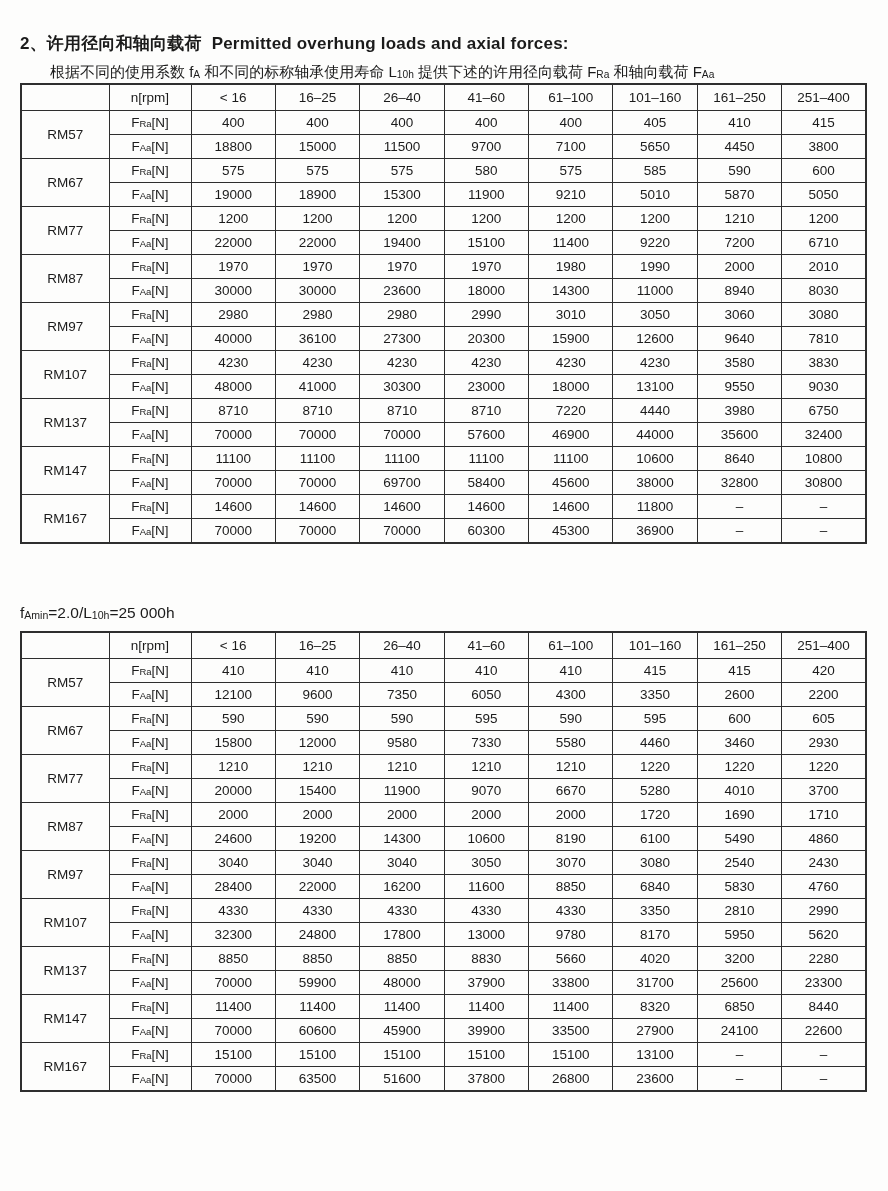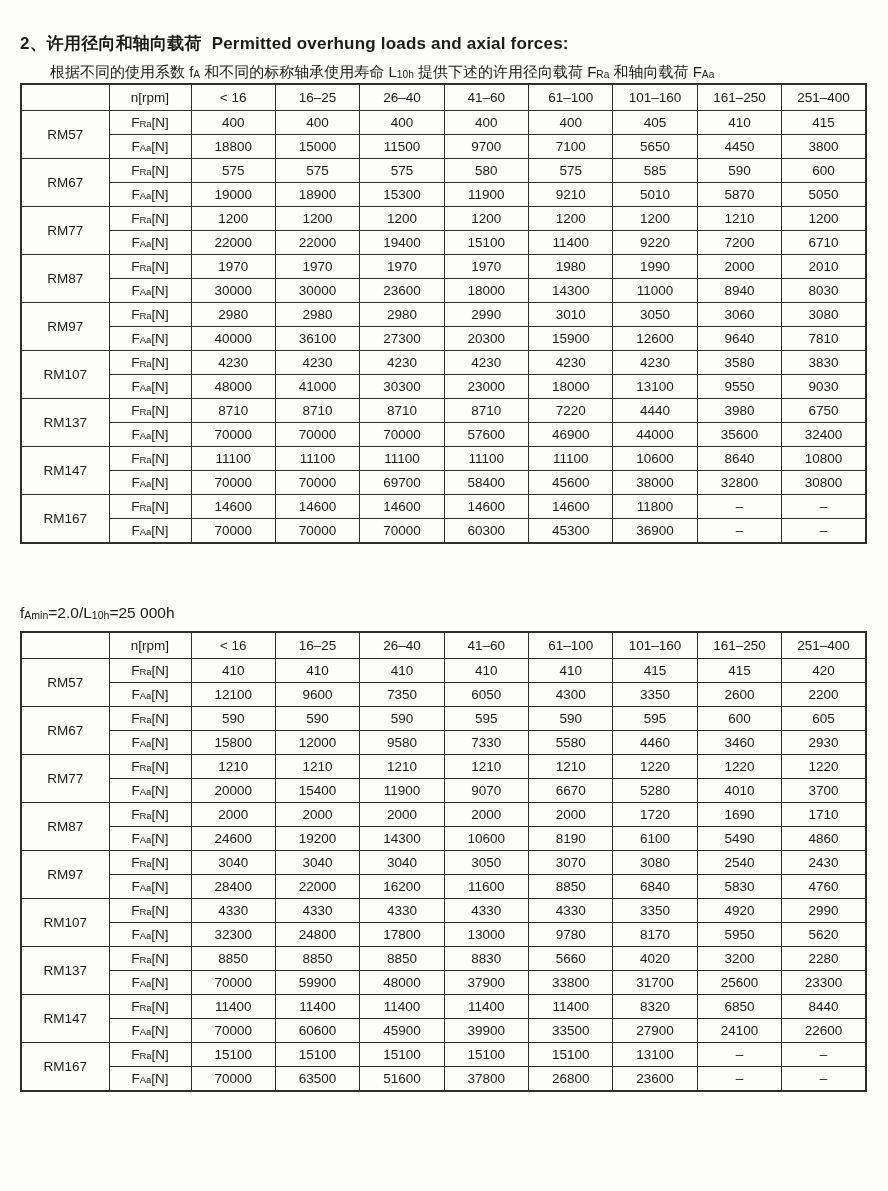"4920" td { text: 4920 -> 2810 }
